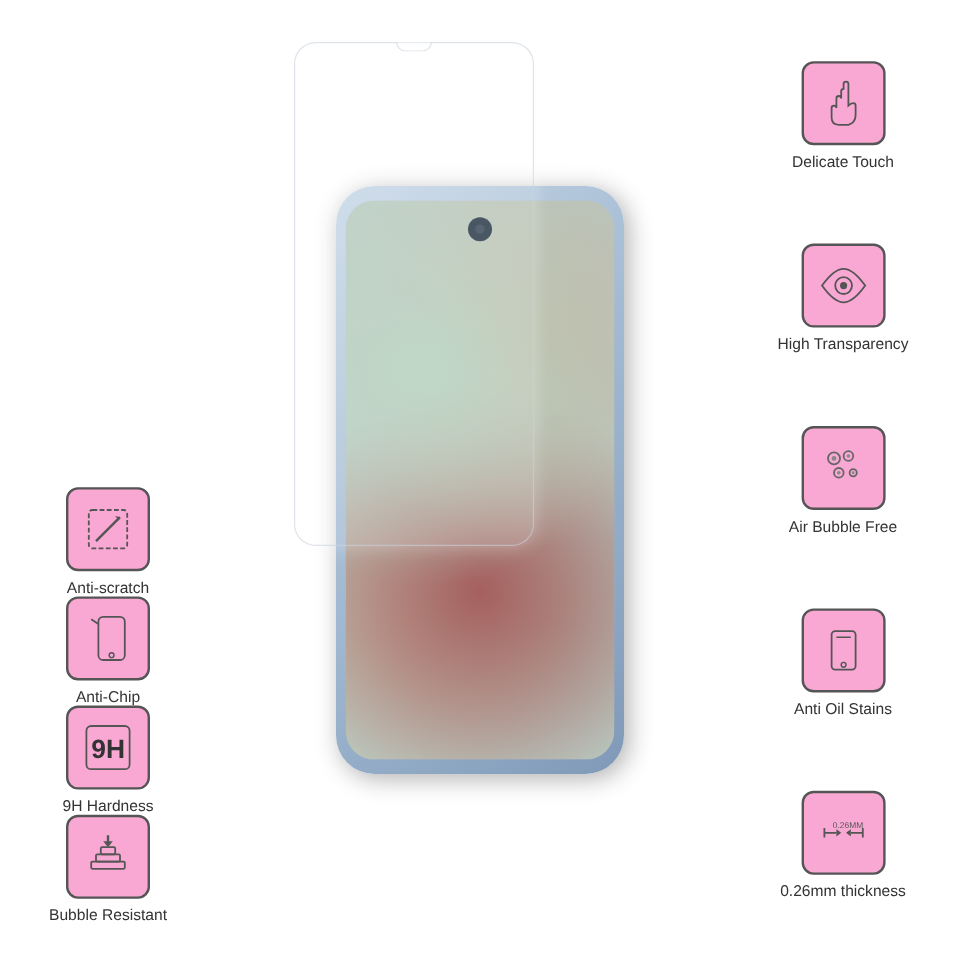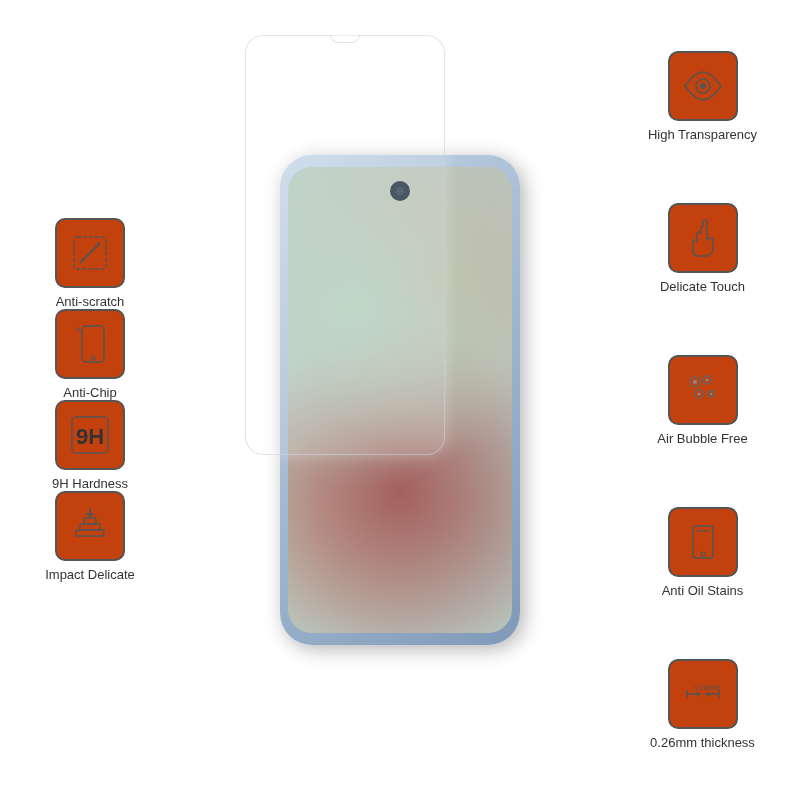"High Transparency" div.feature-item { order: before "Delicate Touch" -> after "Delicate Touch" }
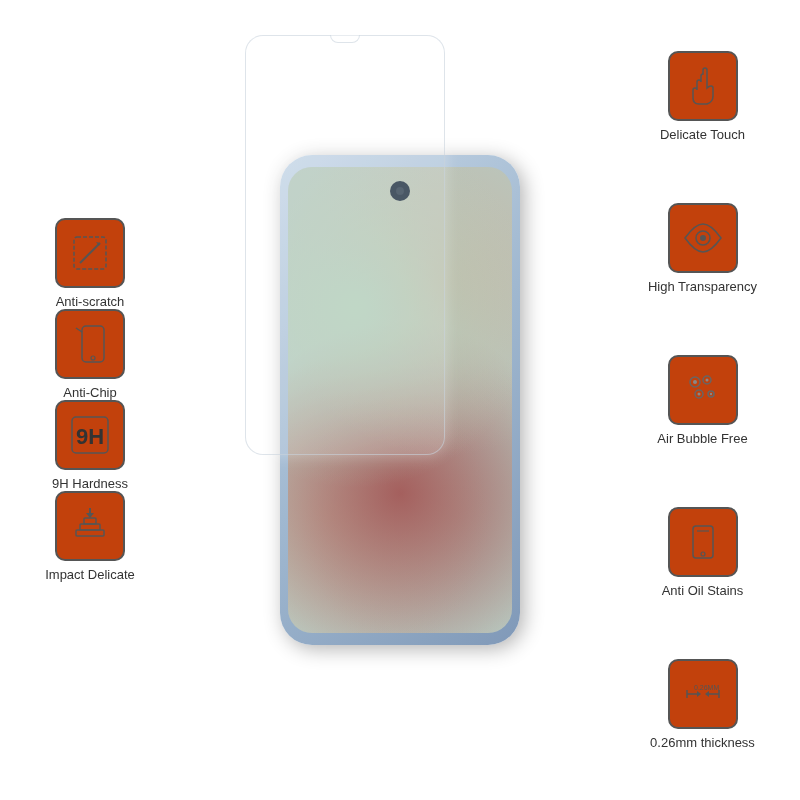"Anti-scratch" .left-features { justify-content: center -> flex-end; padding: 16px 0 -> 30px 0 }
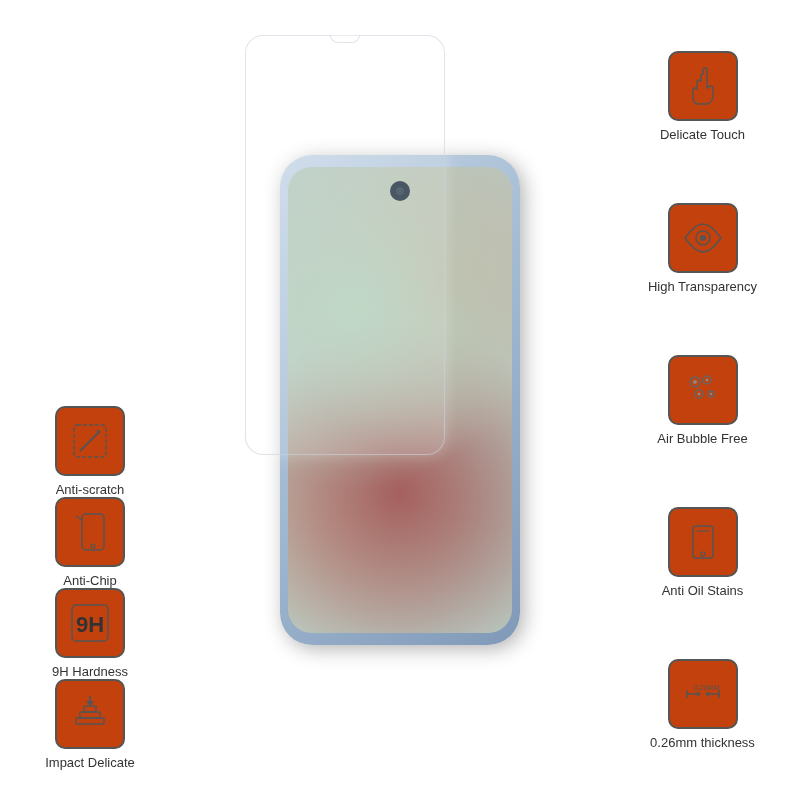"9H" .feature-icon-box { background: #c2410c -> #f9a8d4 }
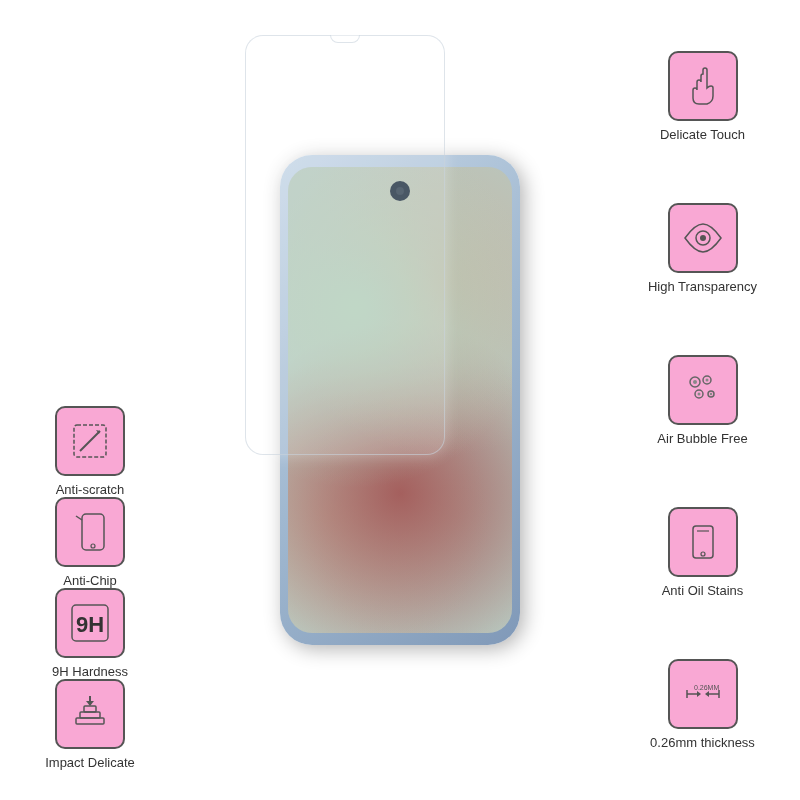"Impact Delicate" span.feature-label { text: Impact Delicate -> Bubble Resistant }
